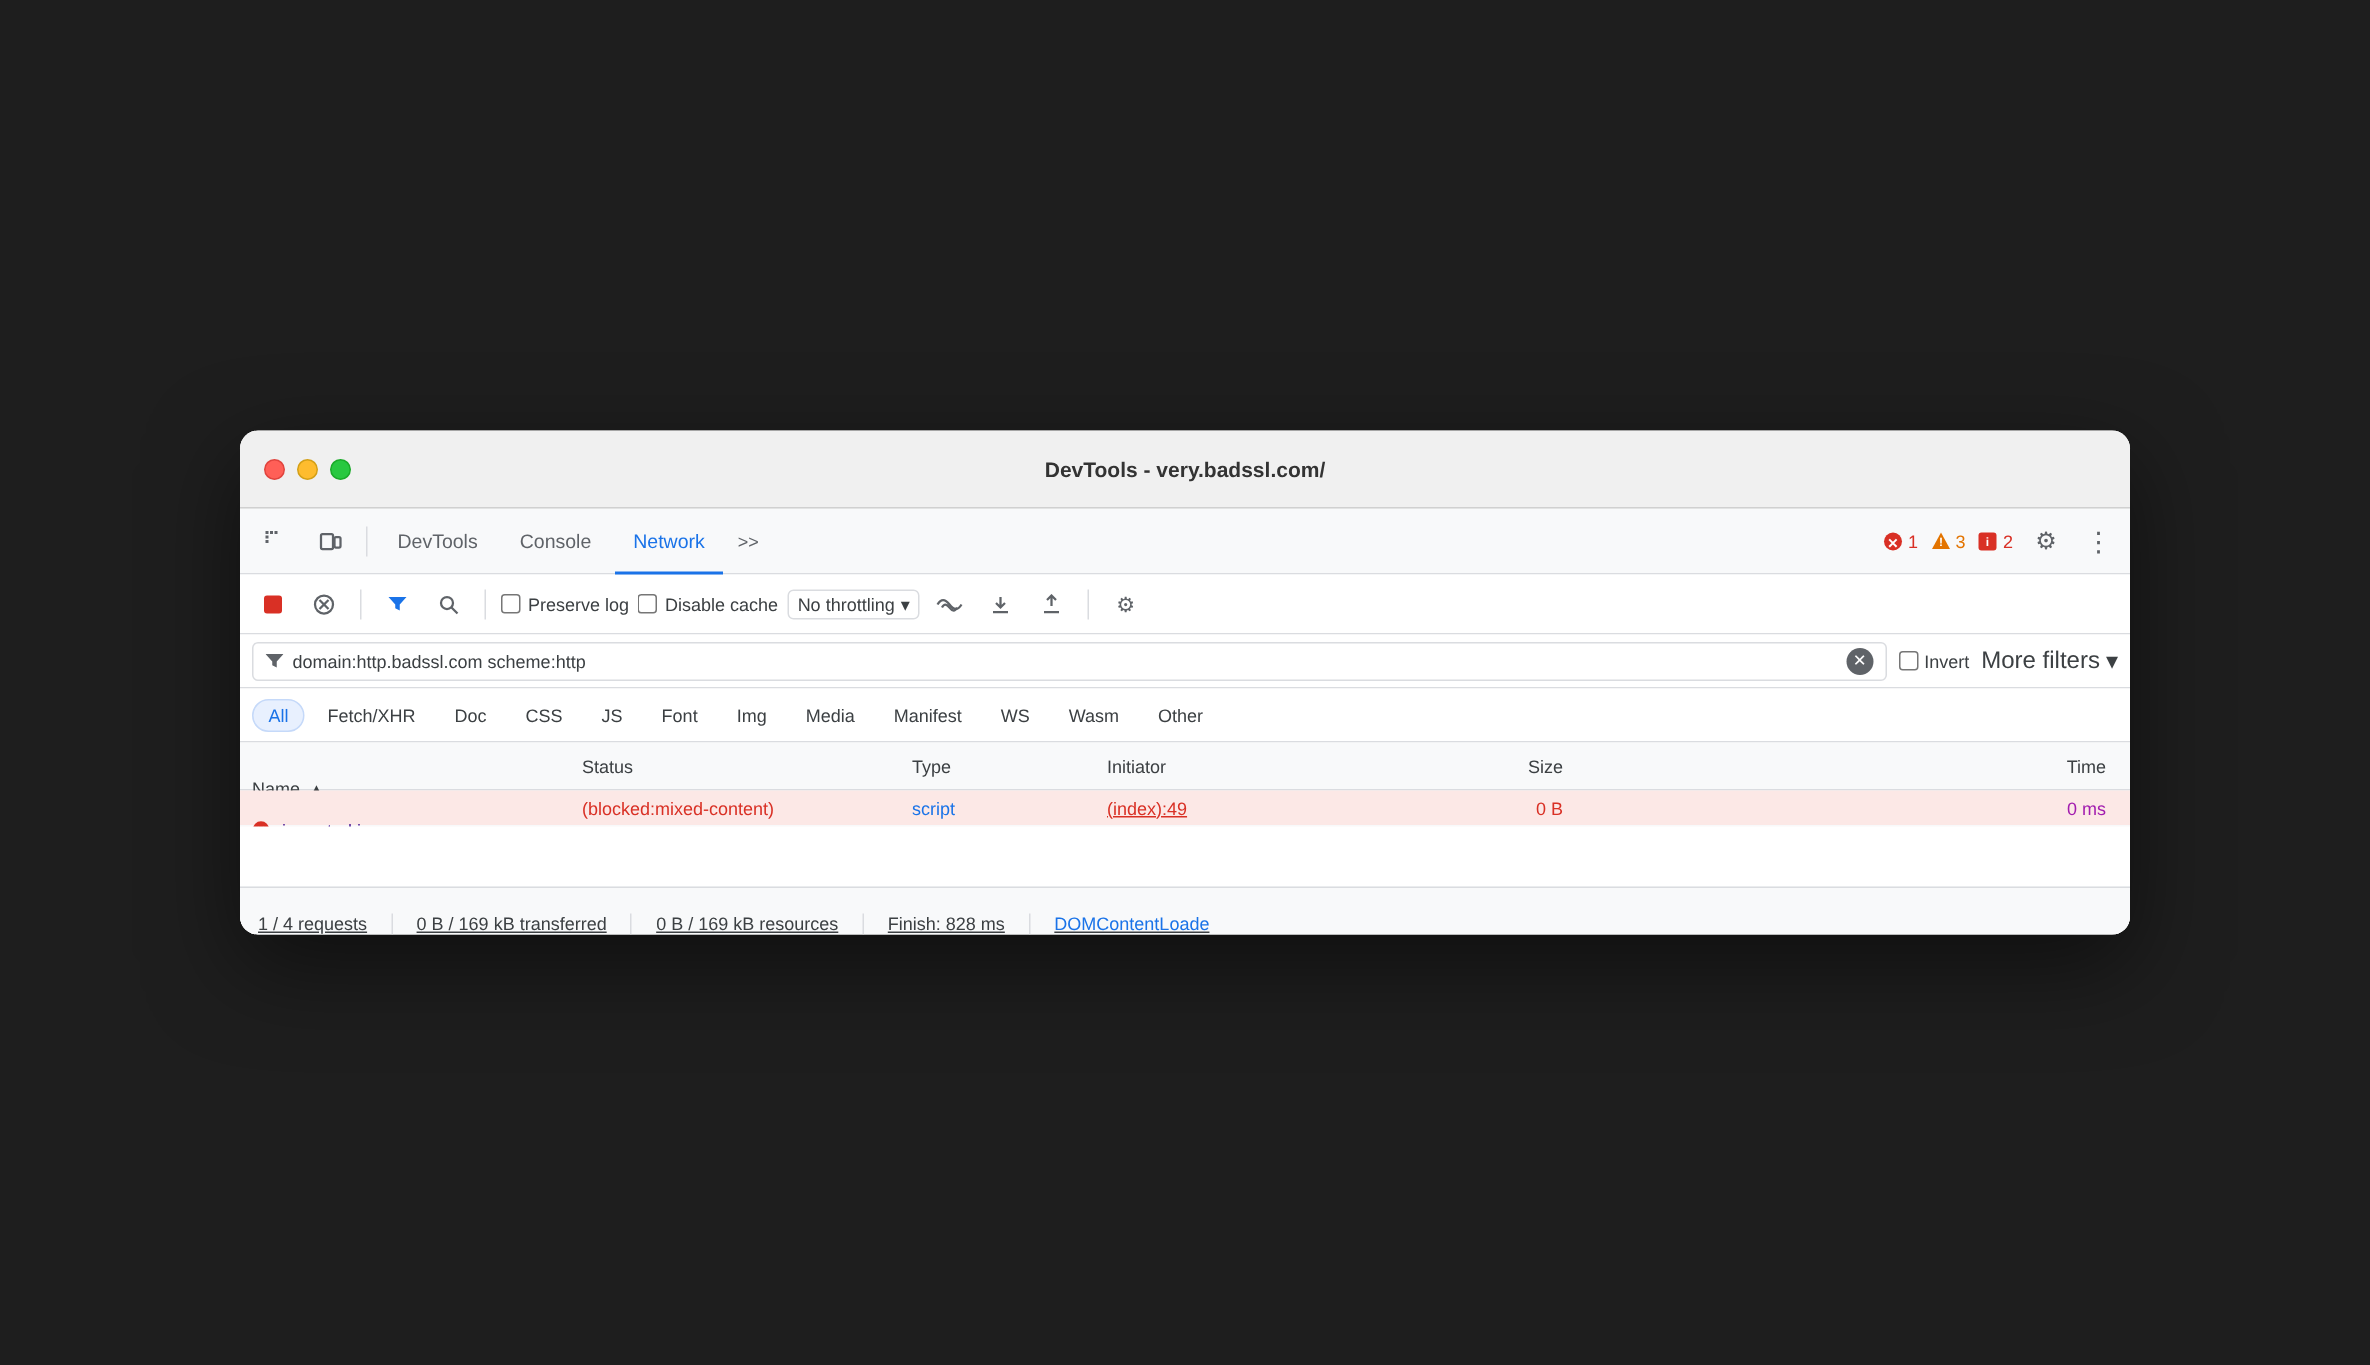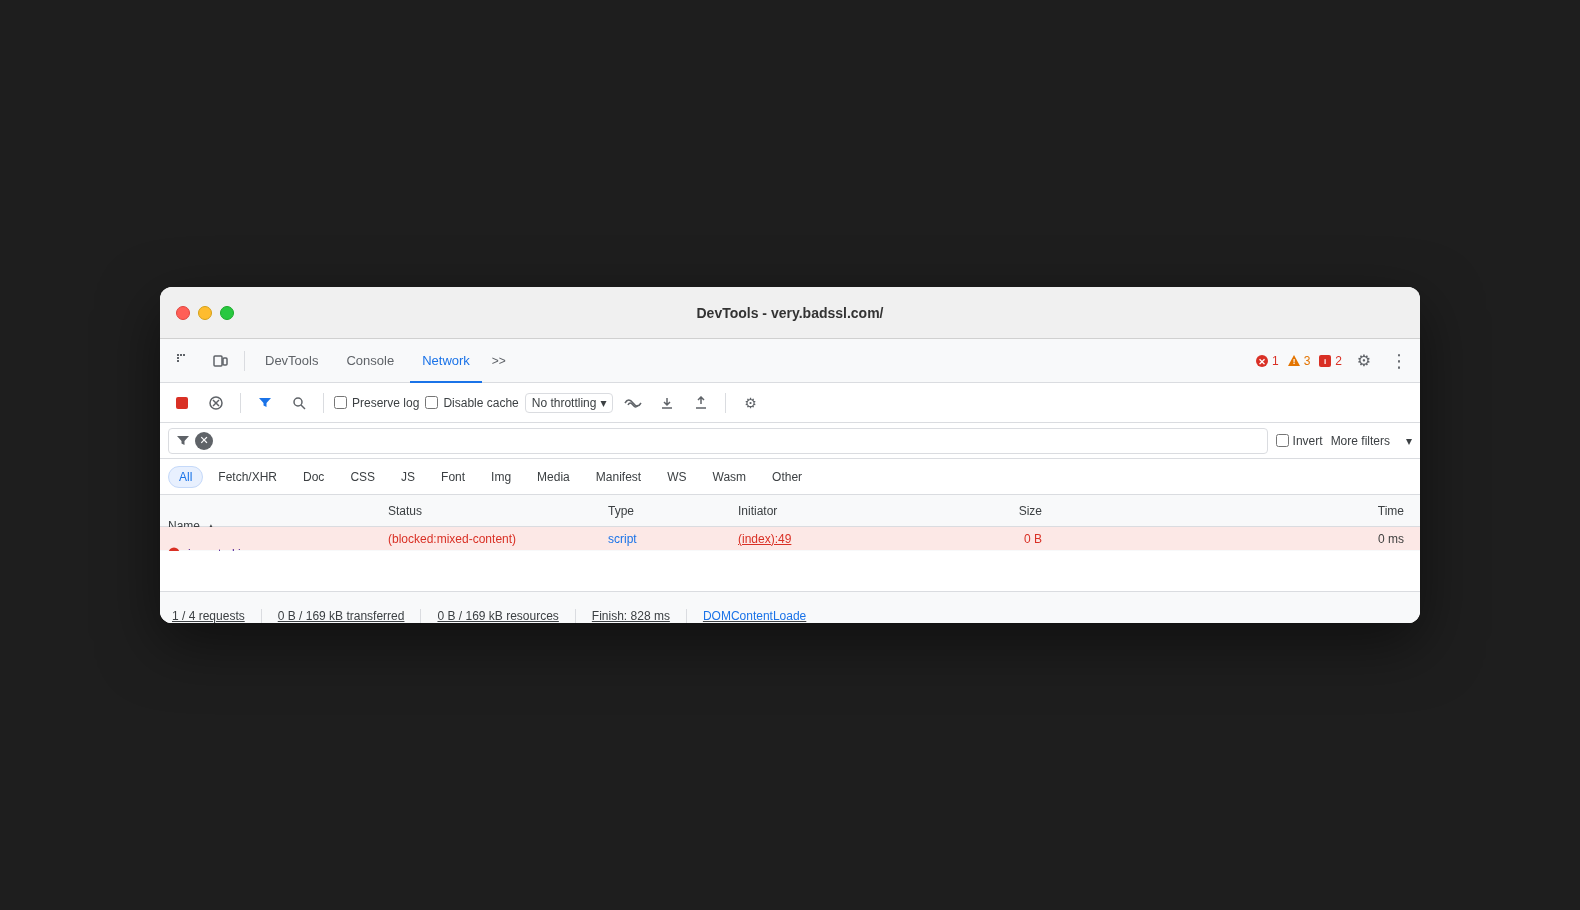"domain:http.badssl.com scheme:http" input.filter-input { html: none -> <input> }
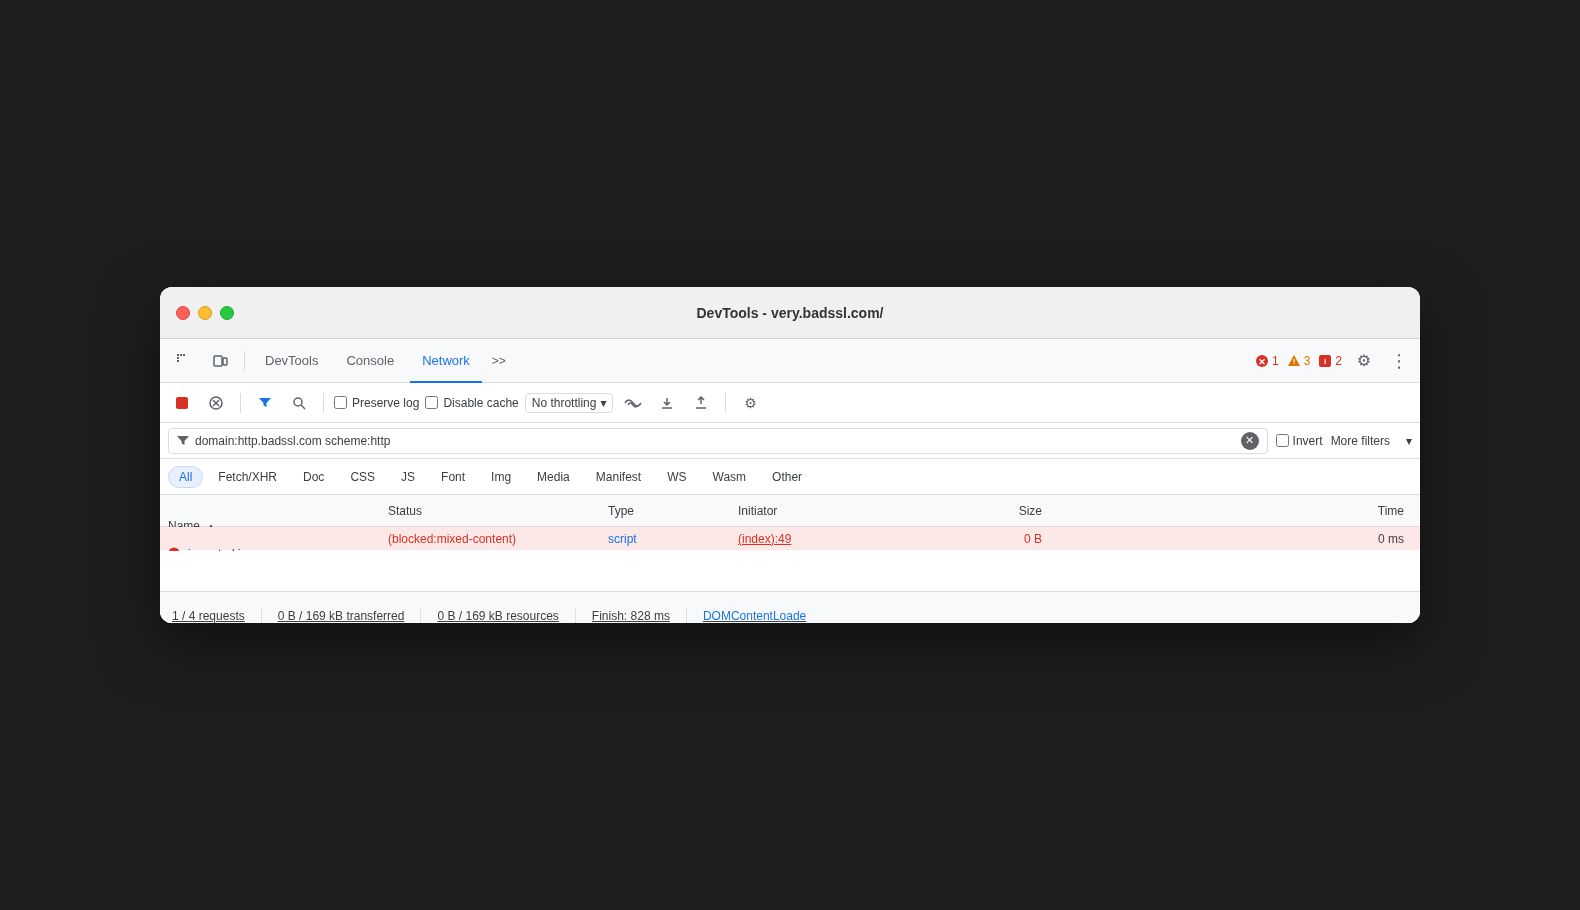"More filters" .more-filters-btn { font-size: 12px -> 16px; gap: 16px -> 4px }
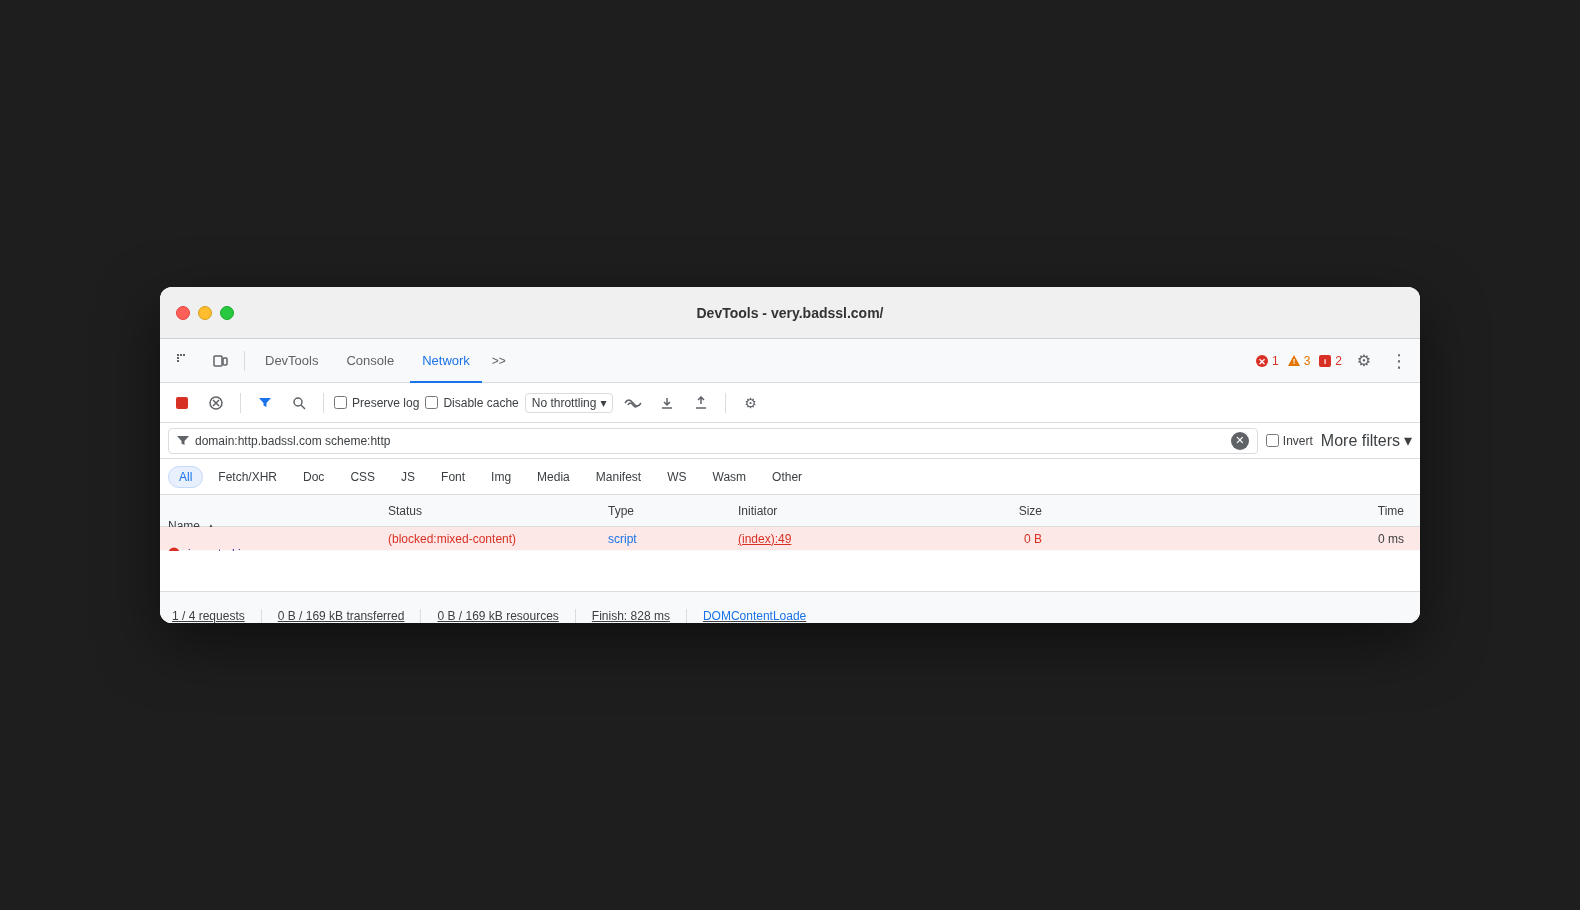"0 ms" .row-time-error { color: #404040 -> #a21caf }
